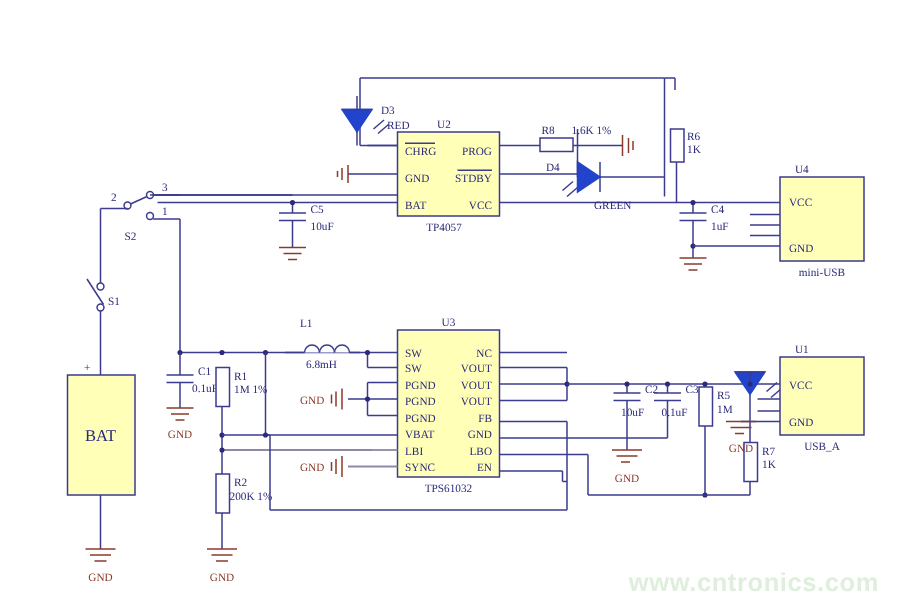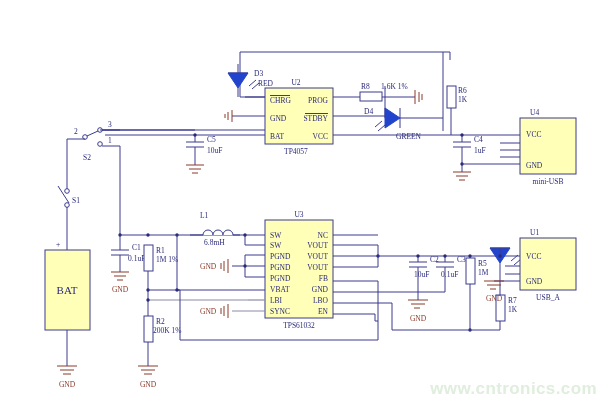"www.cntronics.com" .wm { right: 4px -> 15px }
